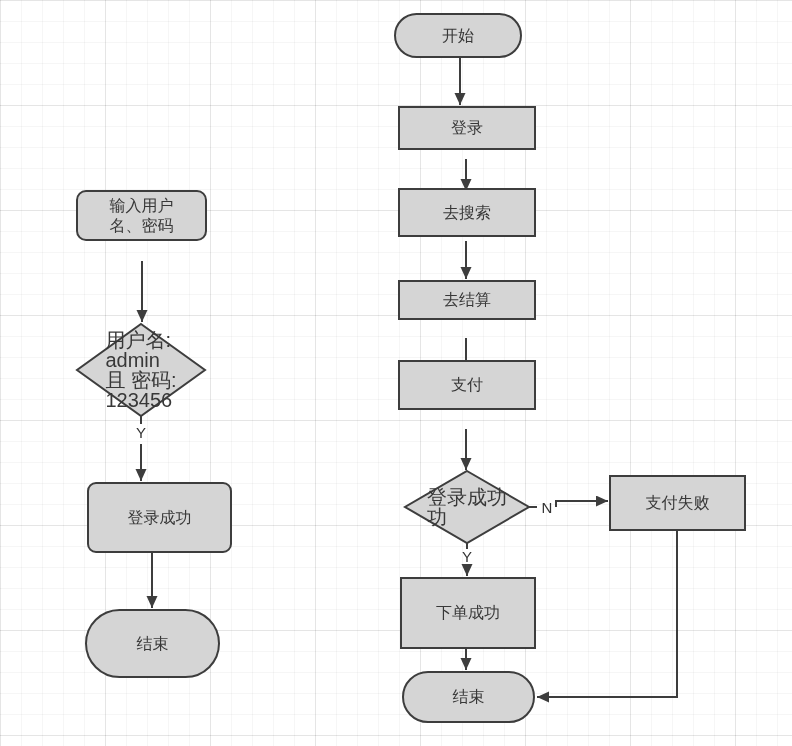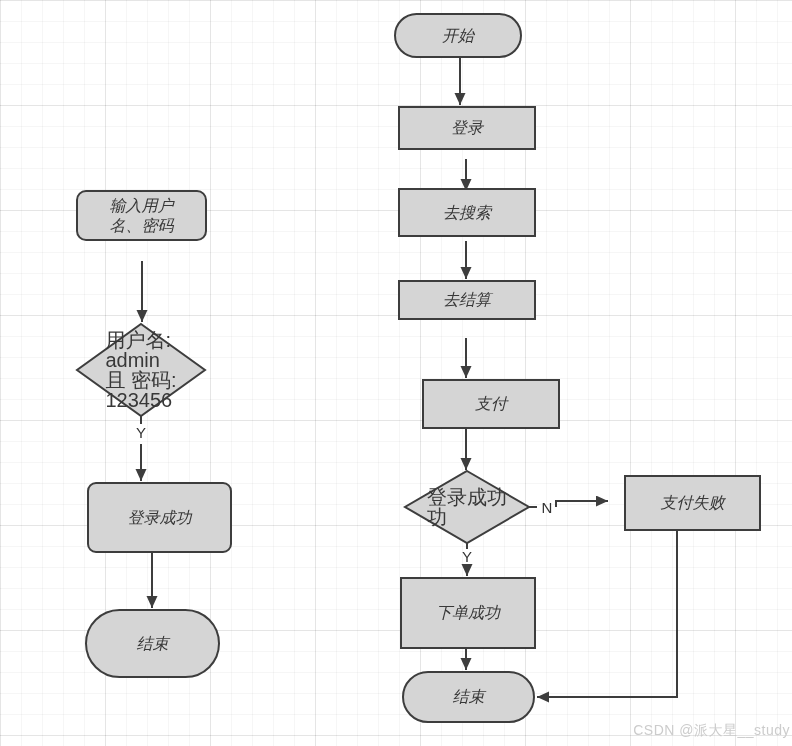"开始" .node { font-style: italic -> none }
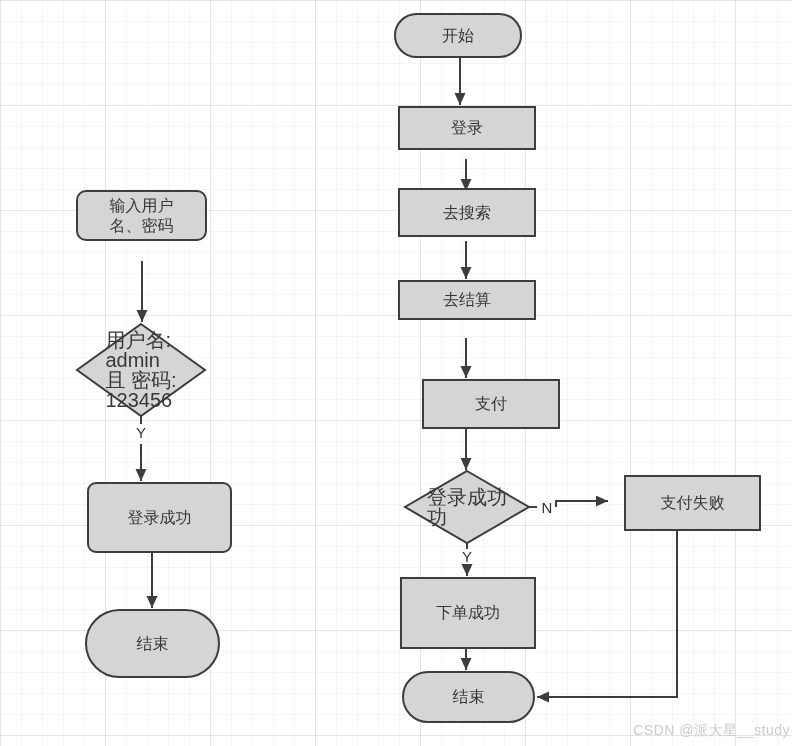"支付" div.node { margin-left: 24px -> none; top: 379px -> 360px }
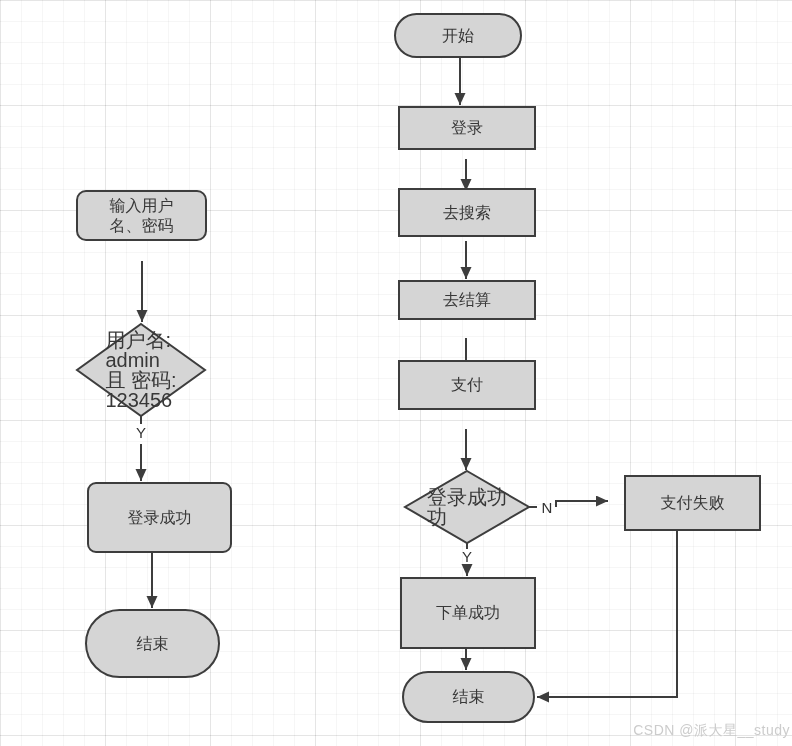"支付失败" div.node { left: 624px -> 609px }
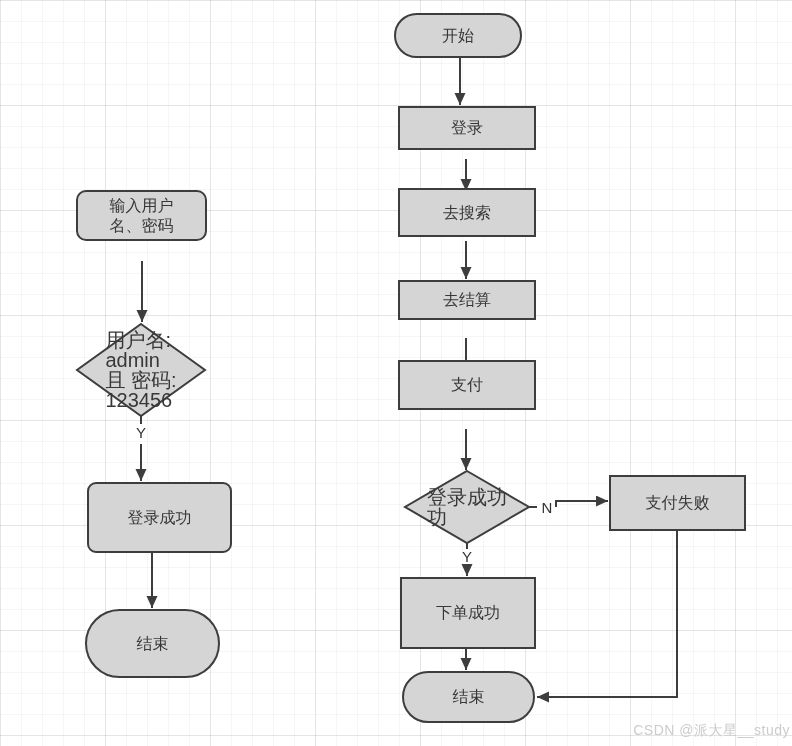"CSDN @派大星__study" div.watermark { html: <div>CSDN @派大星__study</div> -> none }
